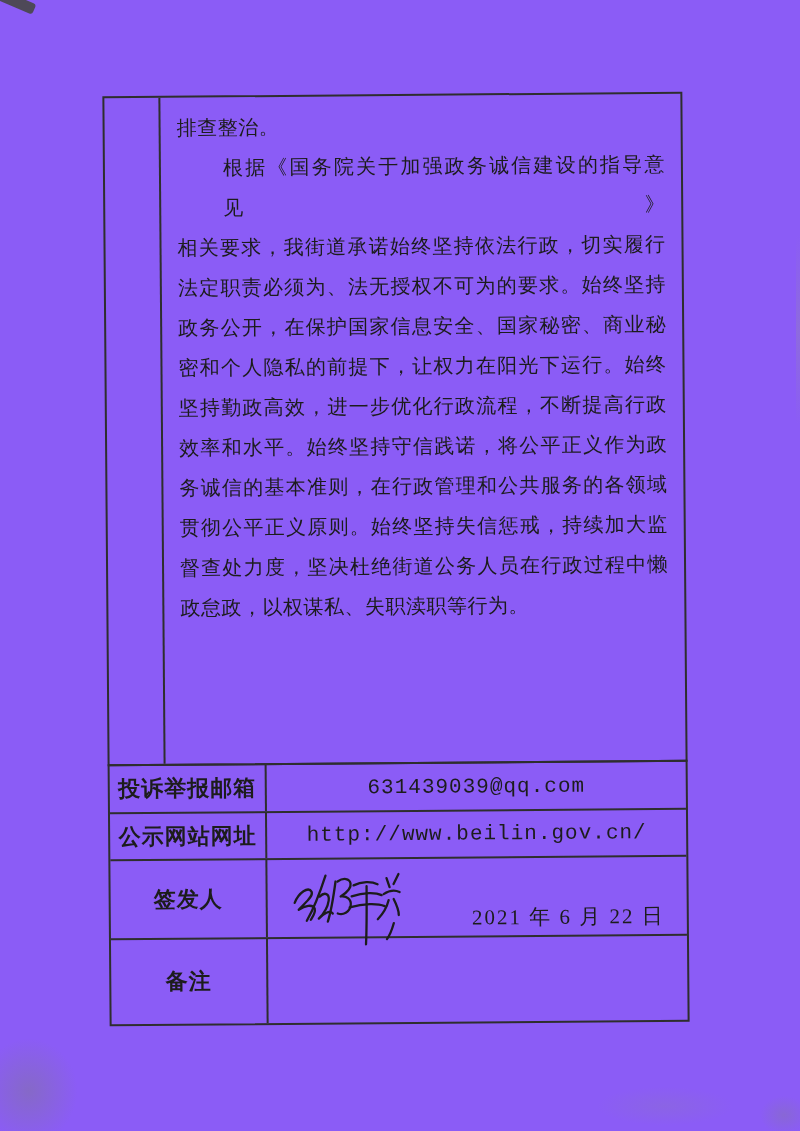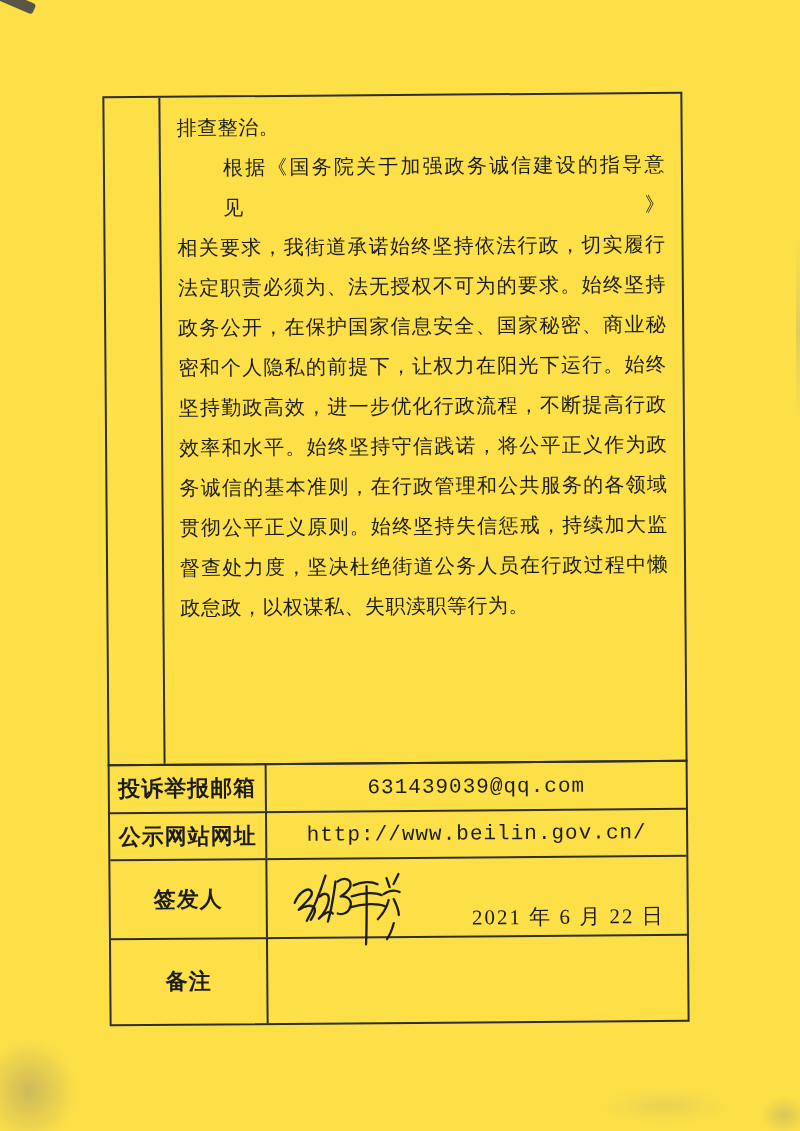"排查整治。" .sheet { background: #fde047 -> #8b5cf6 }
